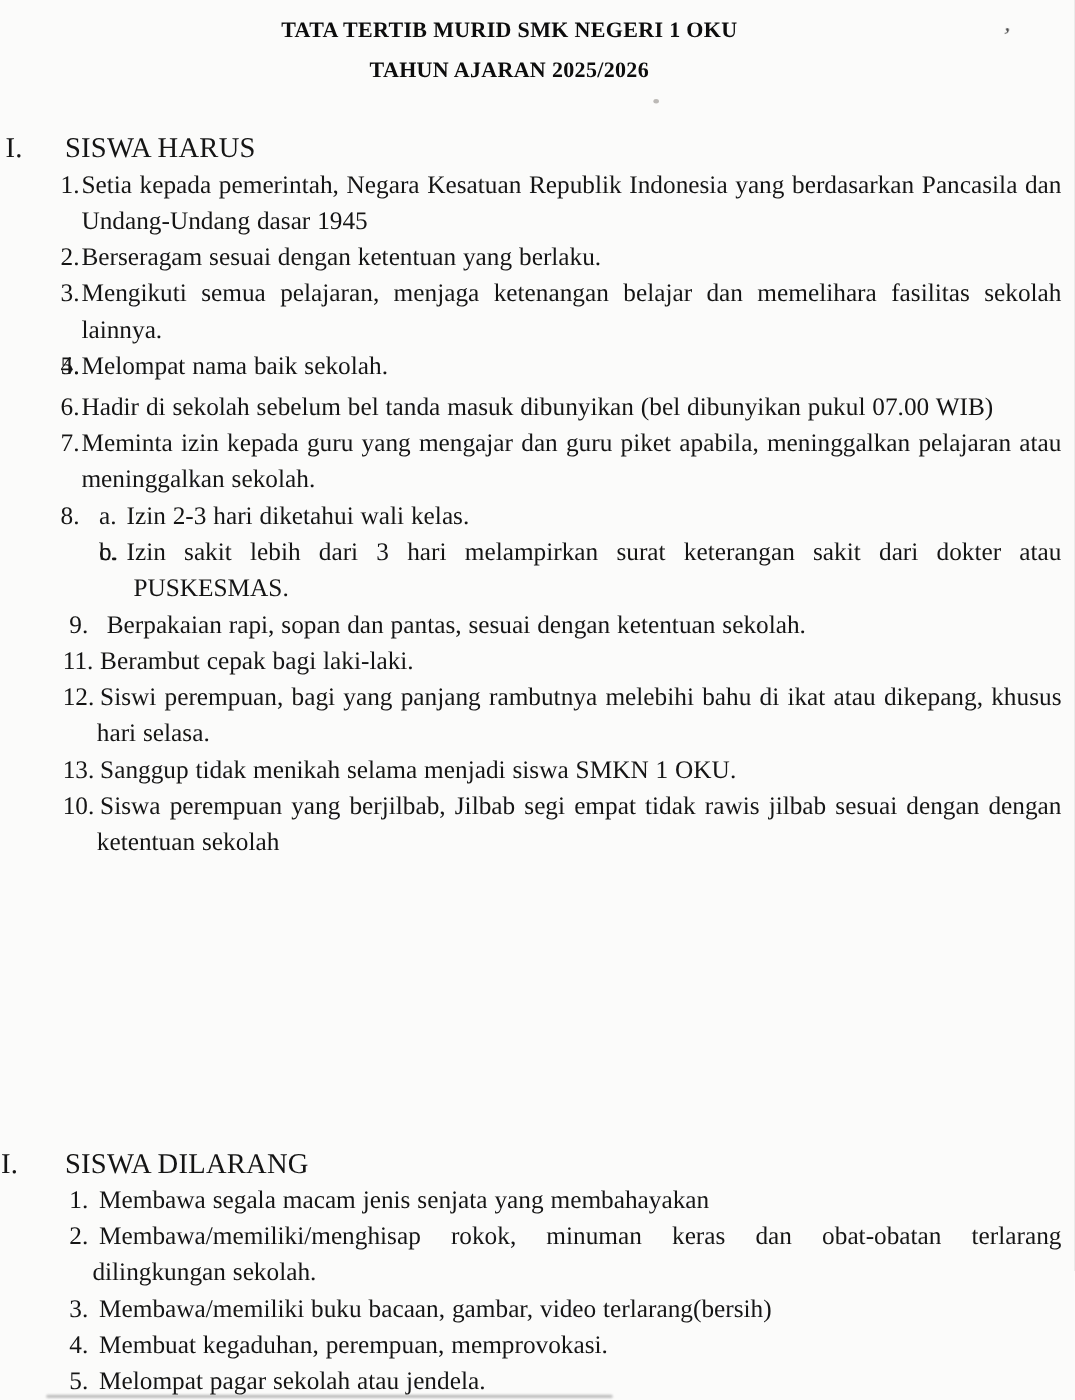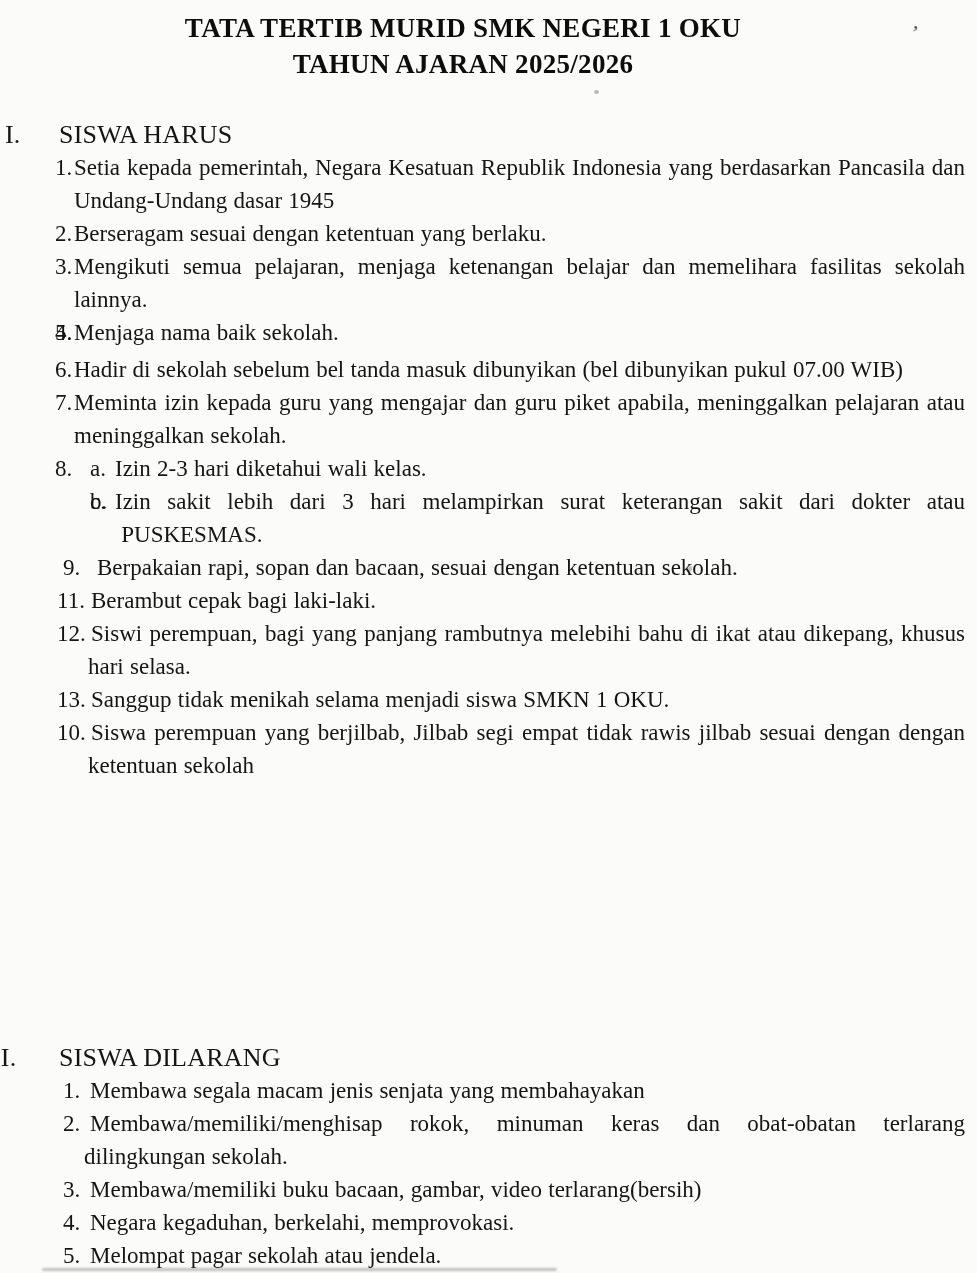"TATA TERTIB MURID SMK NEGERI" .title-block { font-size: 27px -> 20px }
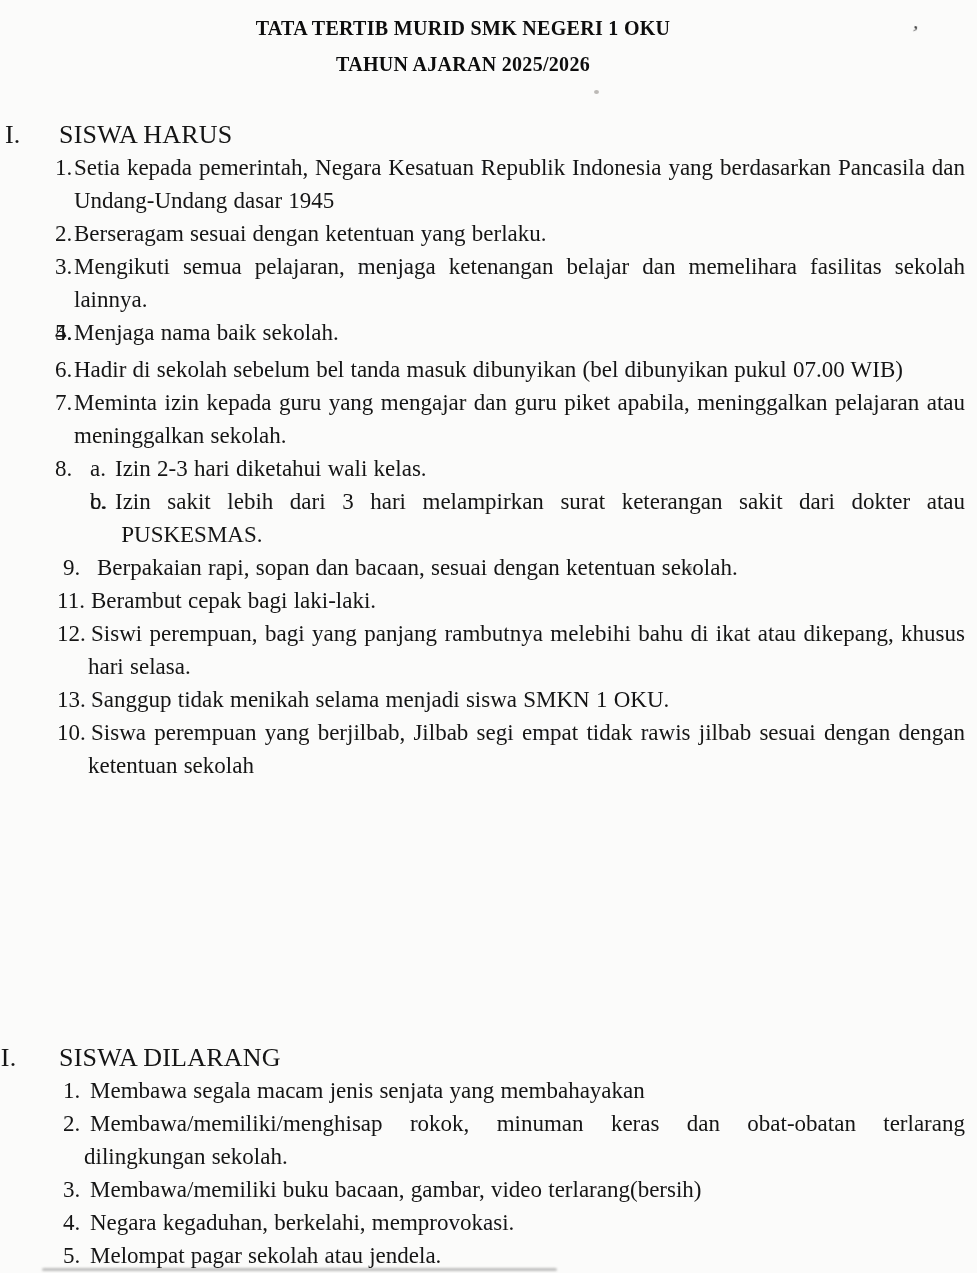"Menjaga nama baik sekolah." span { text: Menjaga -> Melompat }
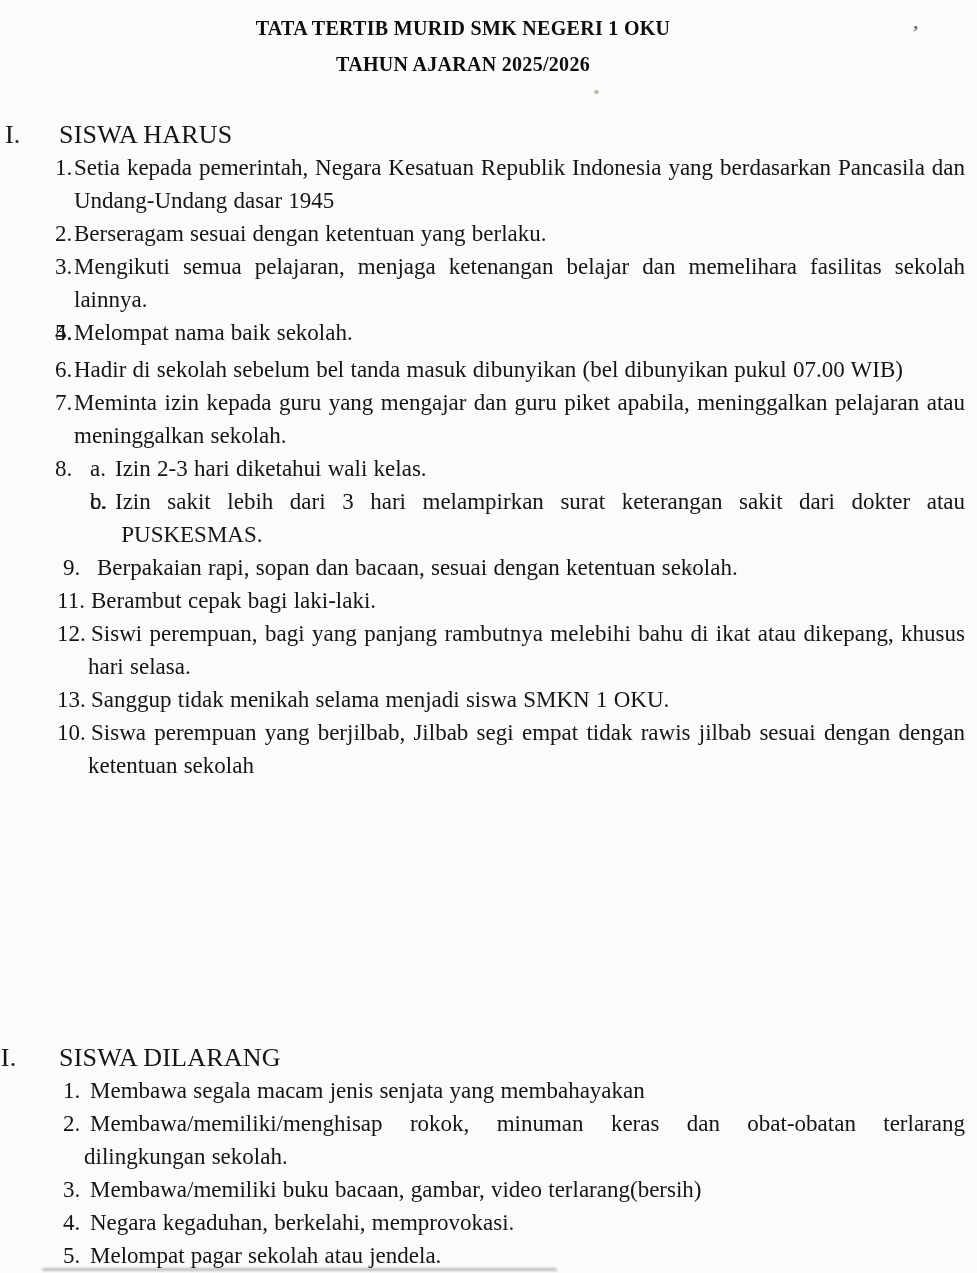"Berpakaian rapi, sopan dan bacaan," span { text: bacaan -> pantas }
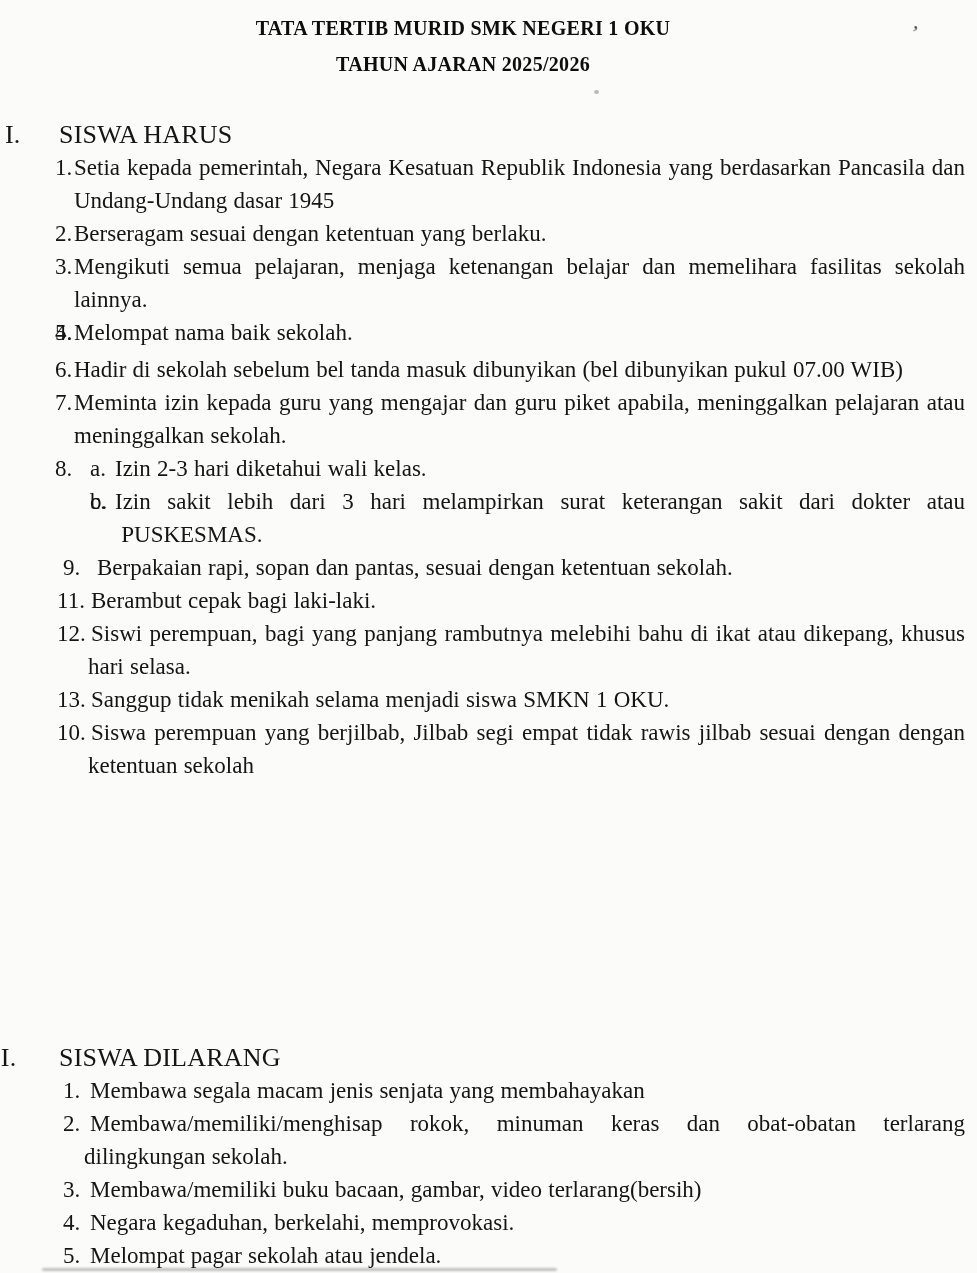"Negara kegaduhan, berkelahi," span { text: Negara kegaduhan, berkelahi -> Membuat kegaduhan, perempuan }
